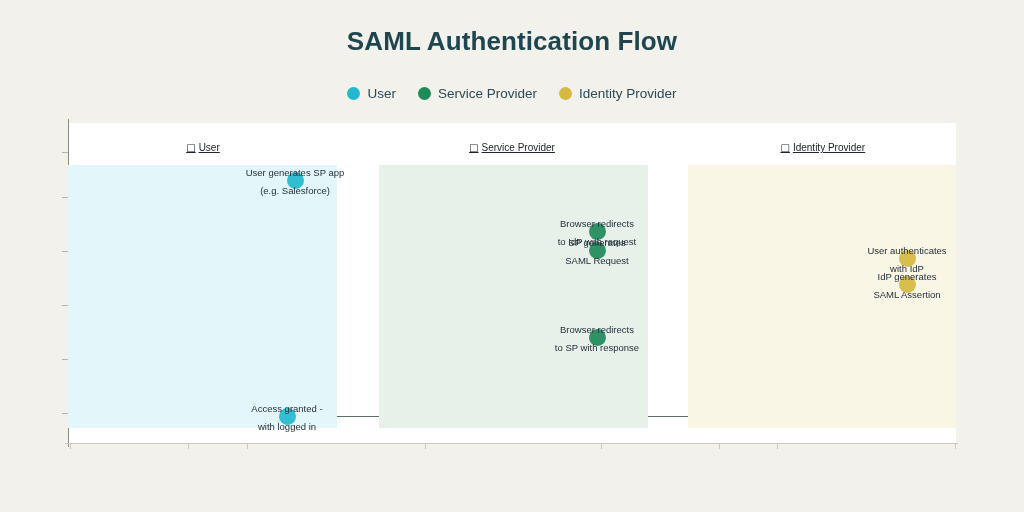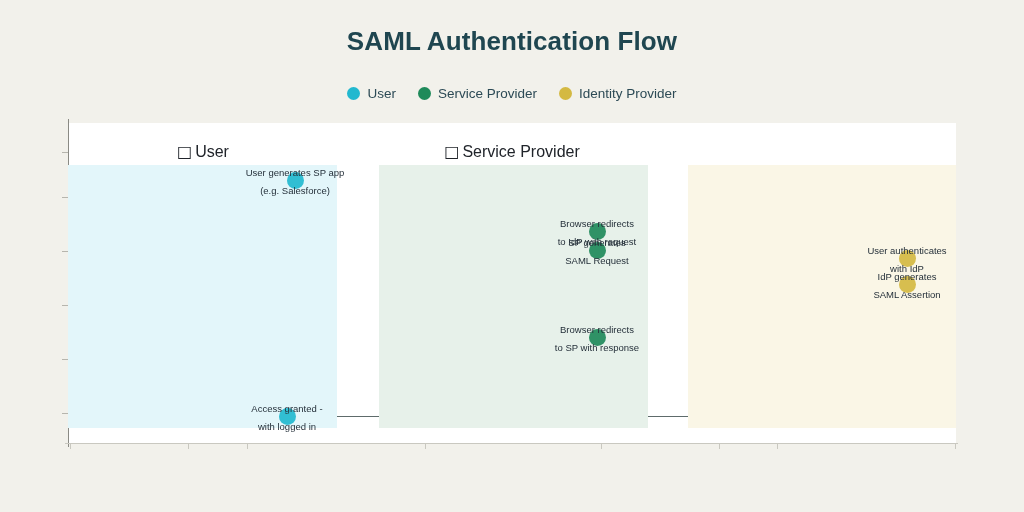"□ User" .lane-header { font-size: 16px -> 10px; text-decoration: none -> underline }
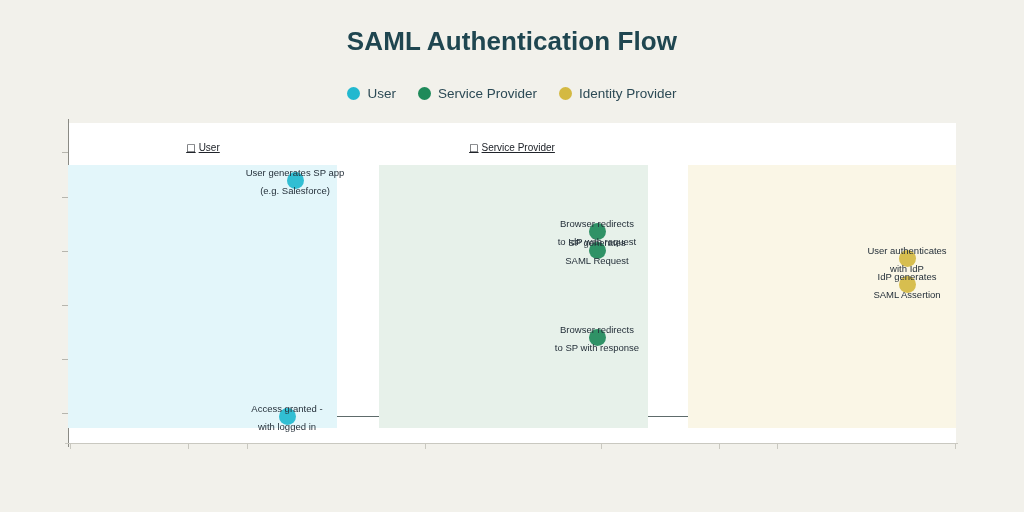"□ Identity Provider" div.lane-header { html: none -> <div><span>□</span><span>Identity Provider</span></div> }
